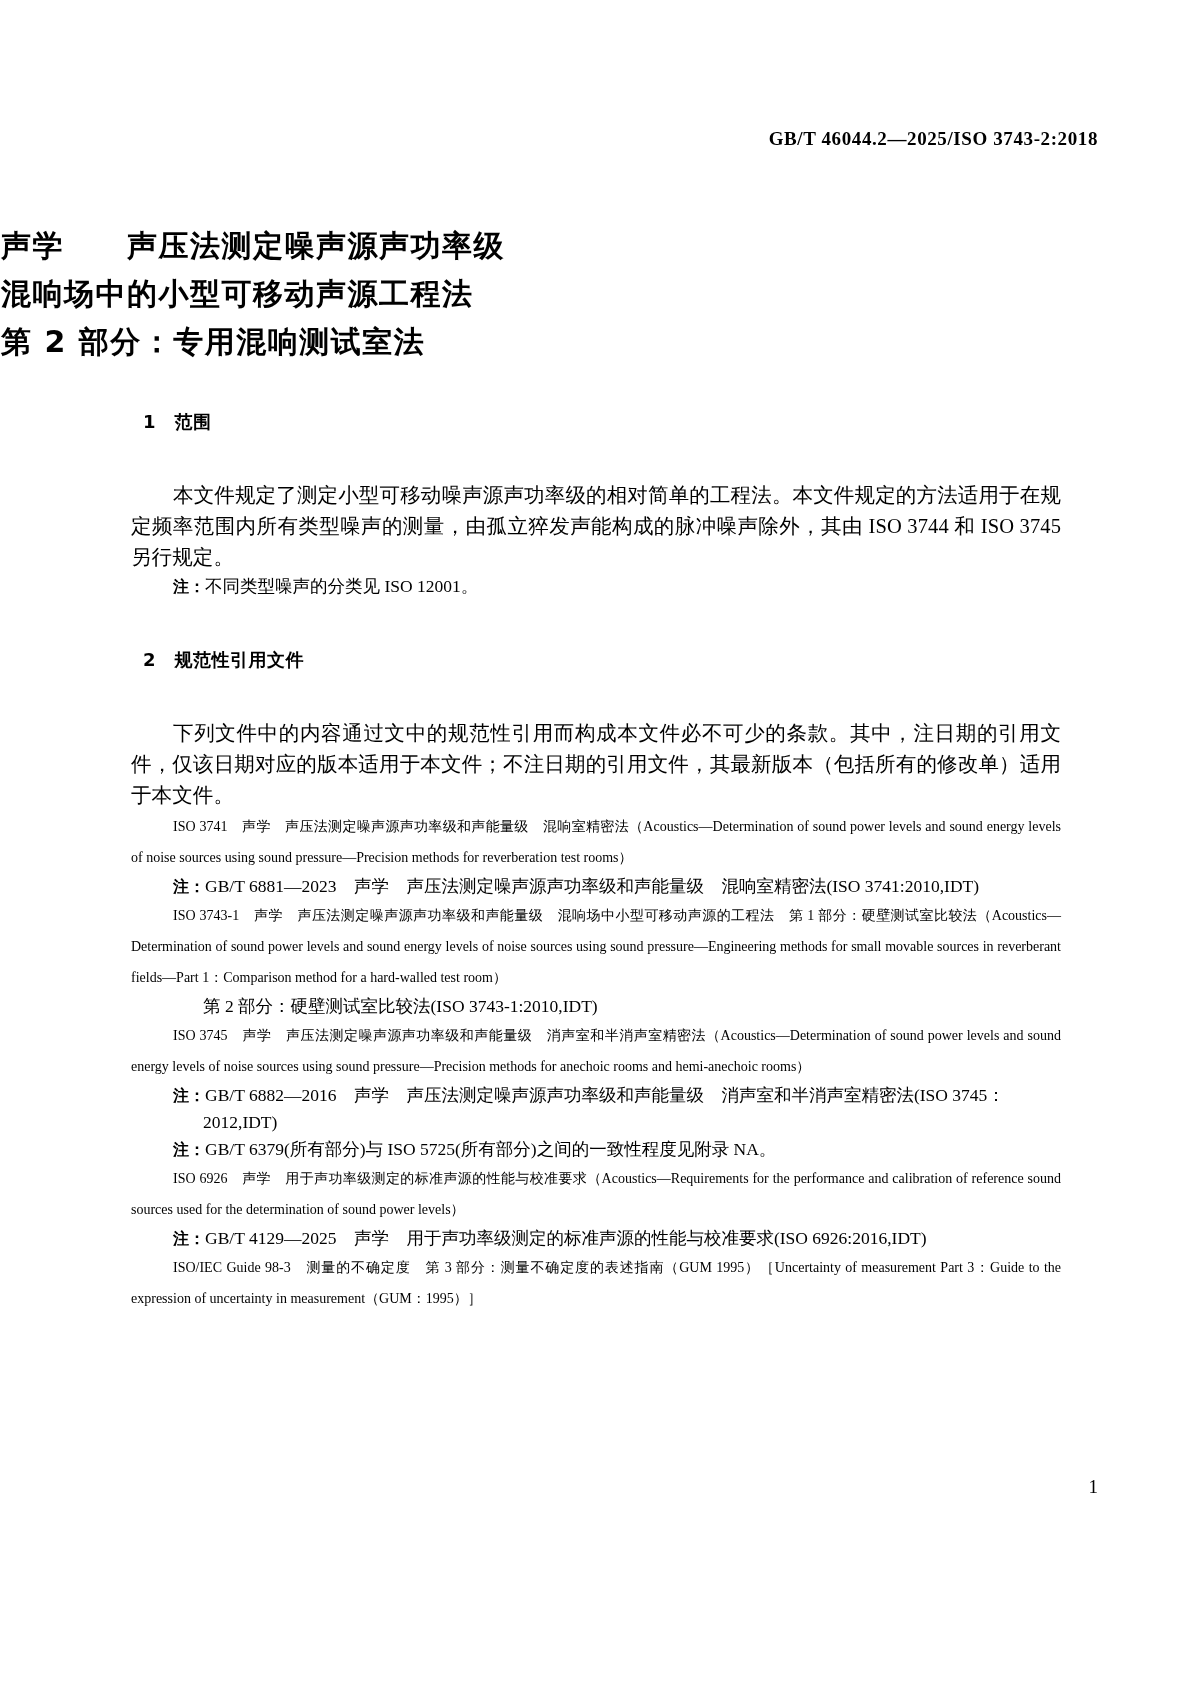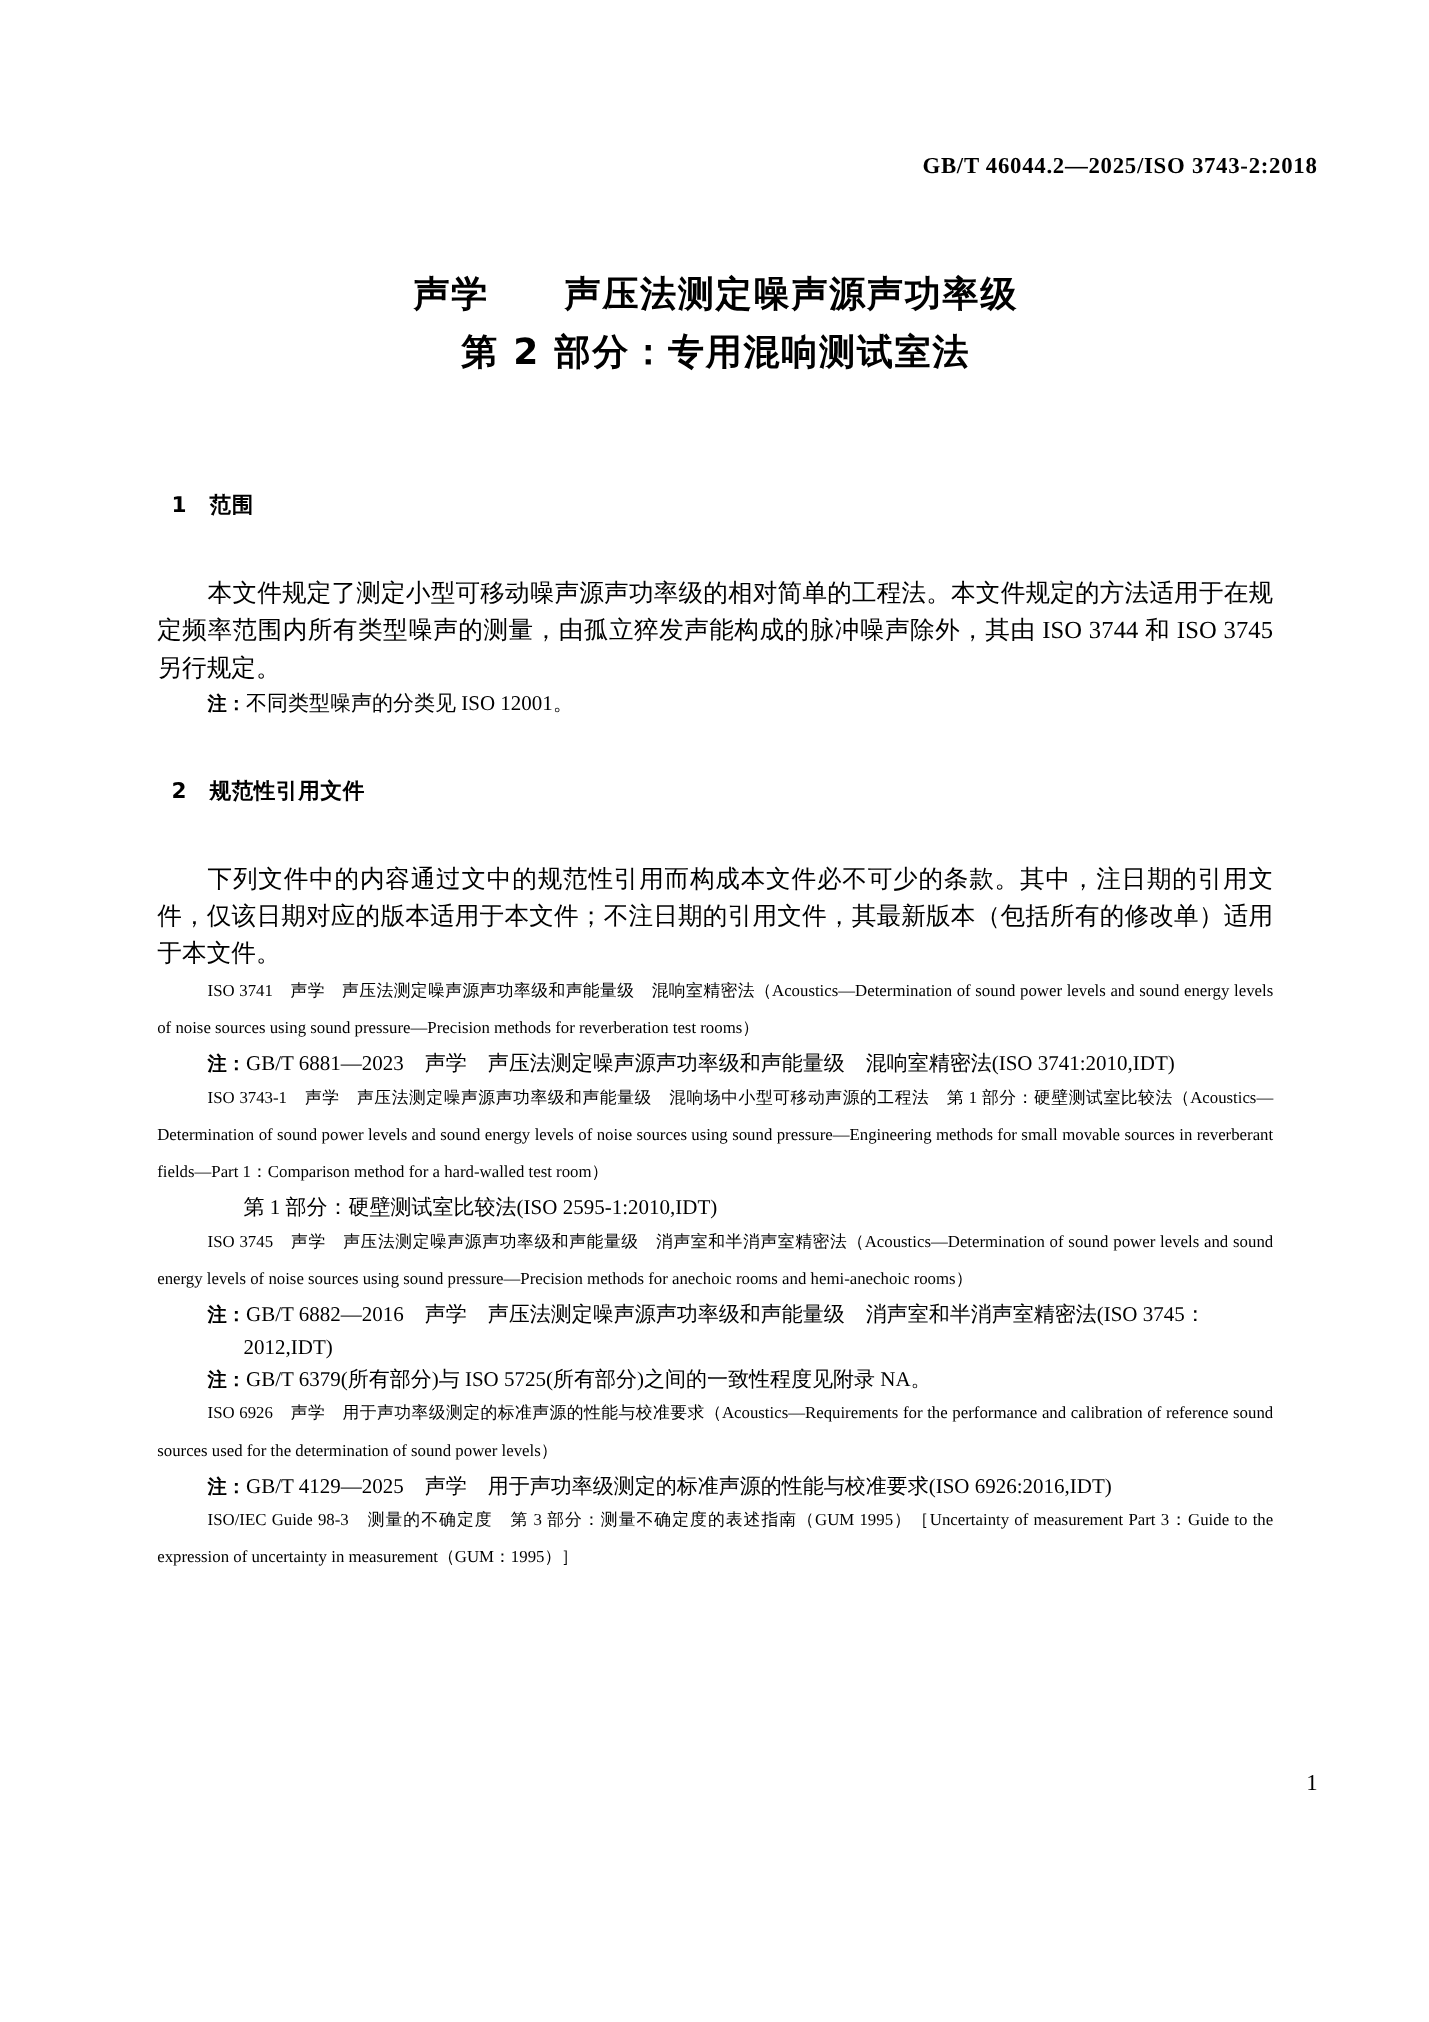"声学 声压法测定噪声源声功率级" .title-block { text-align: center -> left }
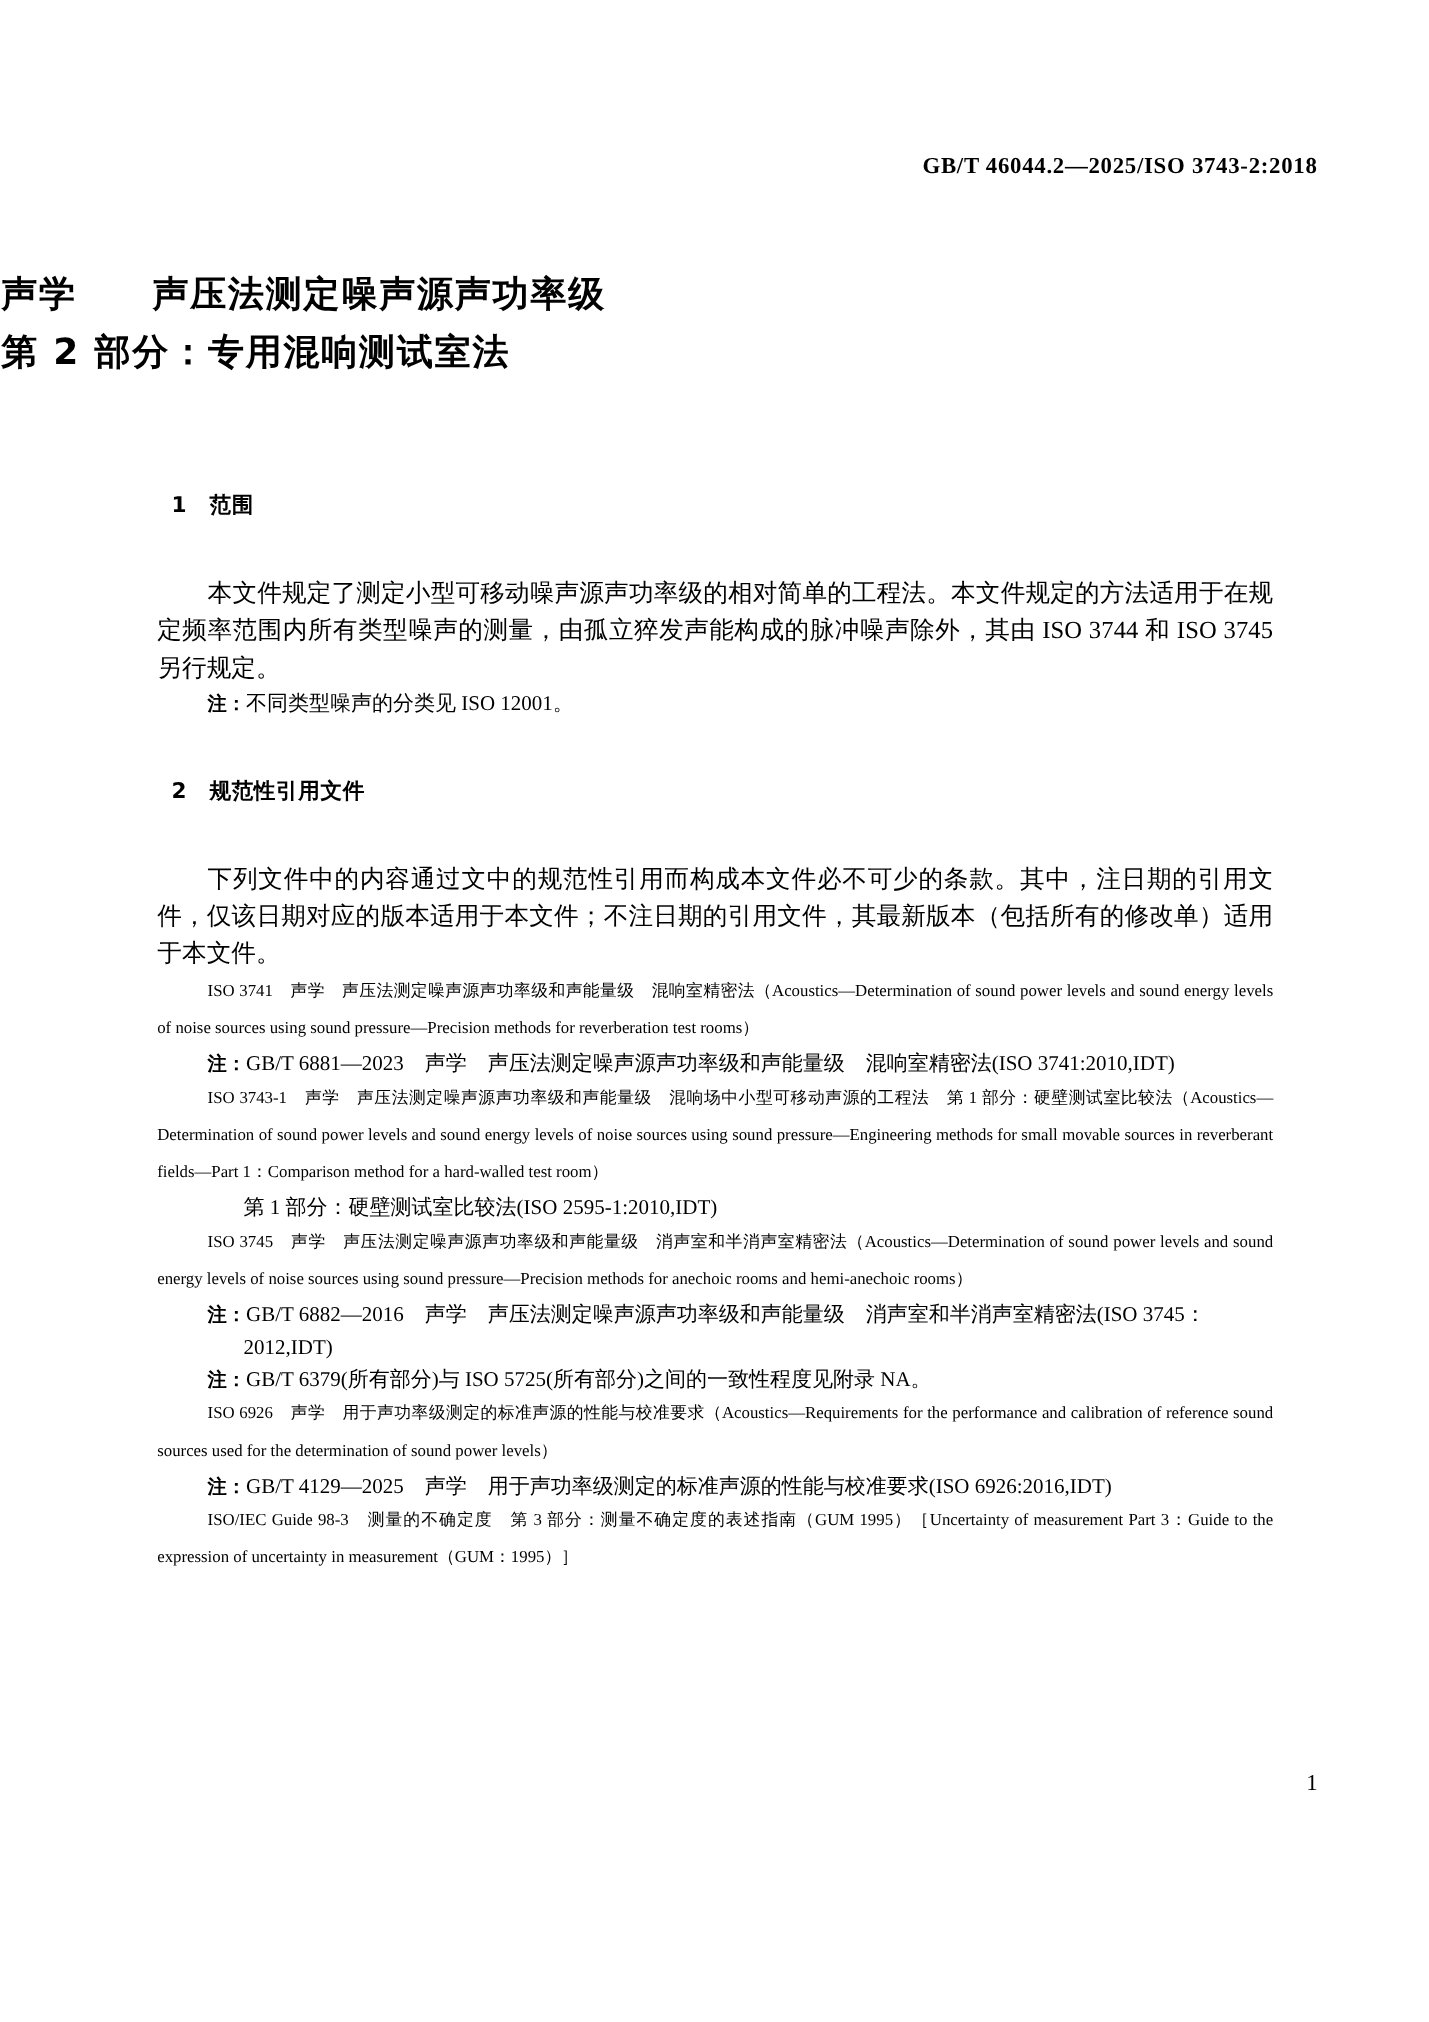"混响场中的小型可移动声源工程法" div.title-line { html: none -> <div>混响场中的小型可移动声源工程法</div> }
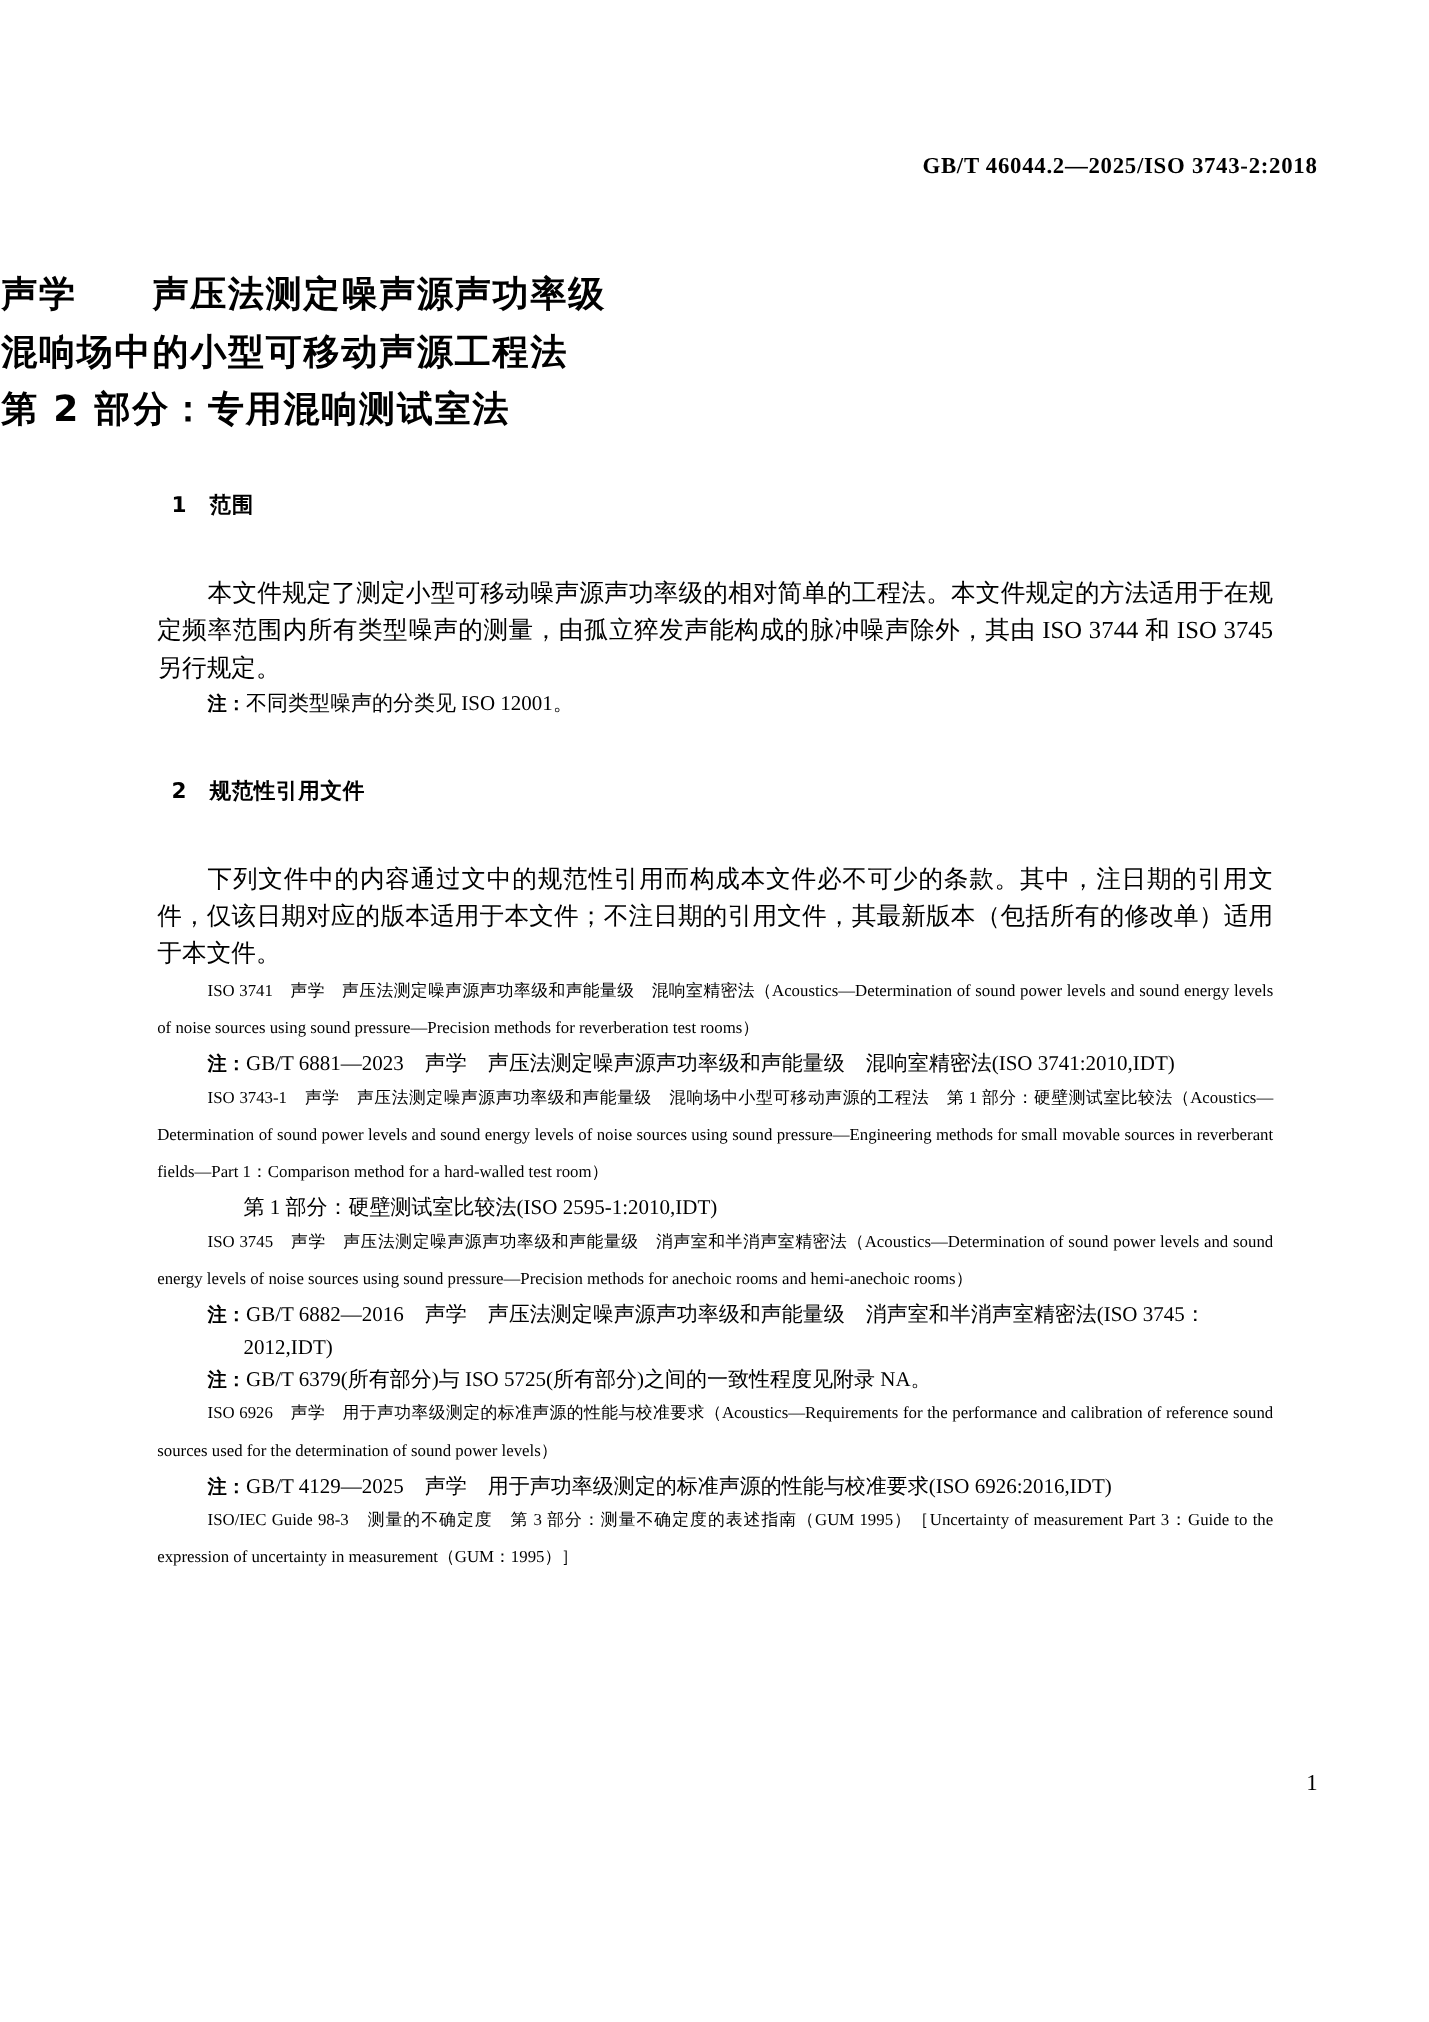"第 1 部分：硬壁测试室比较法(ISO 2595-1:2010,IDT)" p.note { text: 1 部分：硬壁测试室比较法(ISO 2595-1:2010,IDT -> 2 部分：硬壁测试室比较法(ISO 3743-1:2010,IDT }
